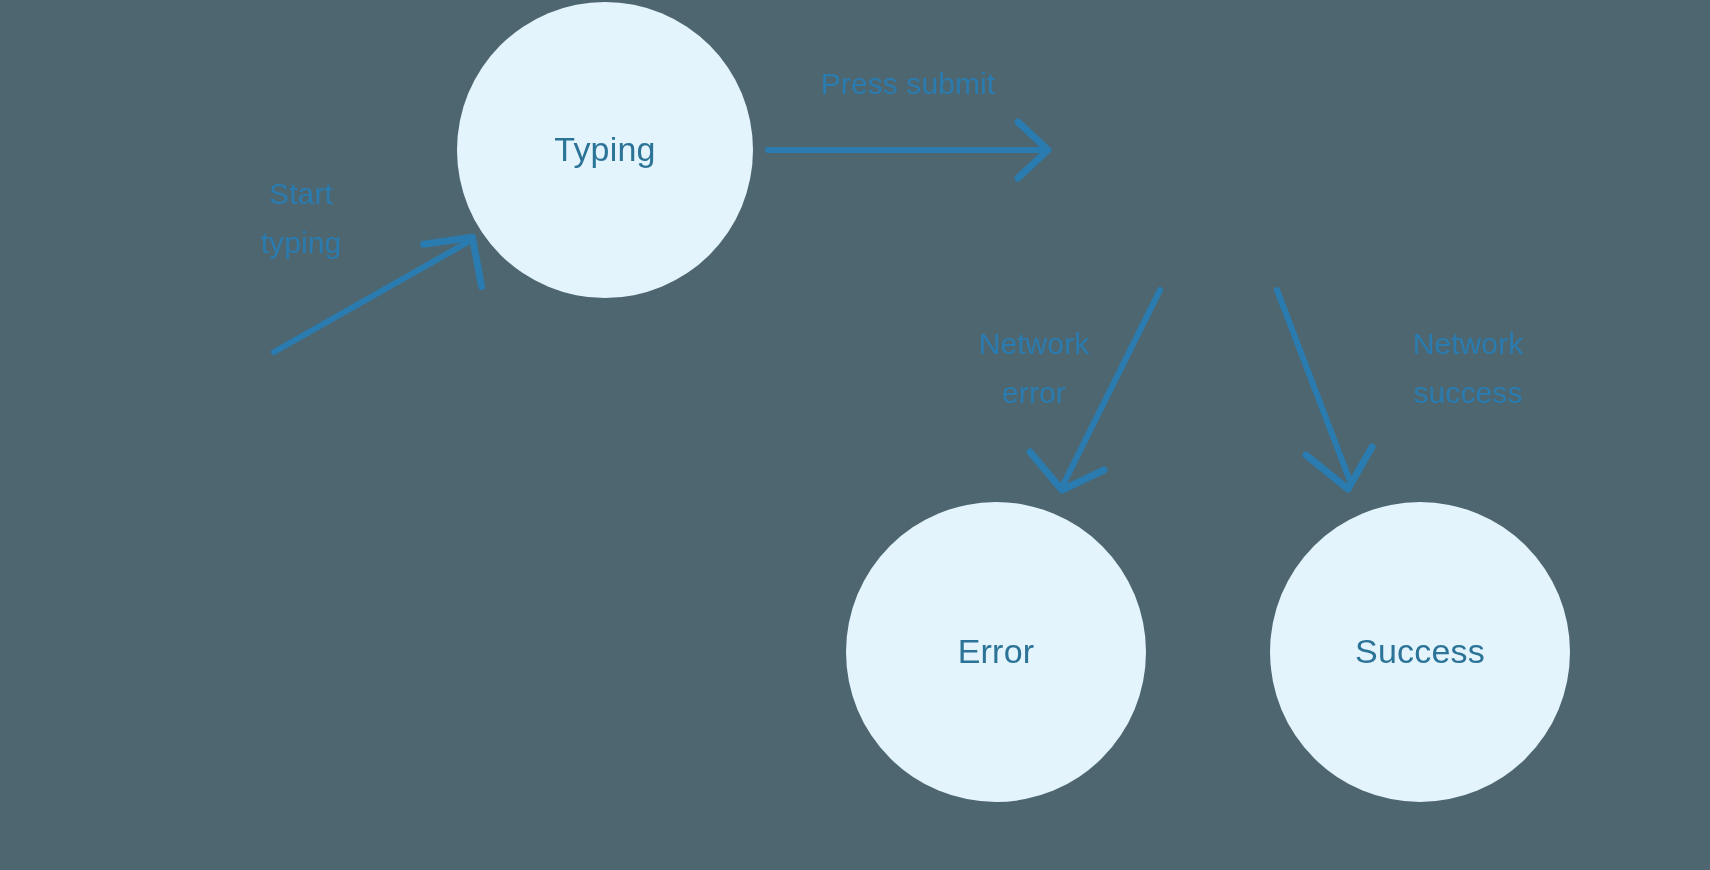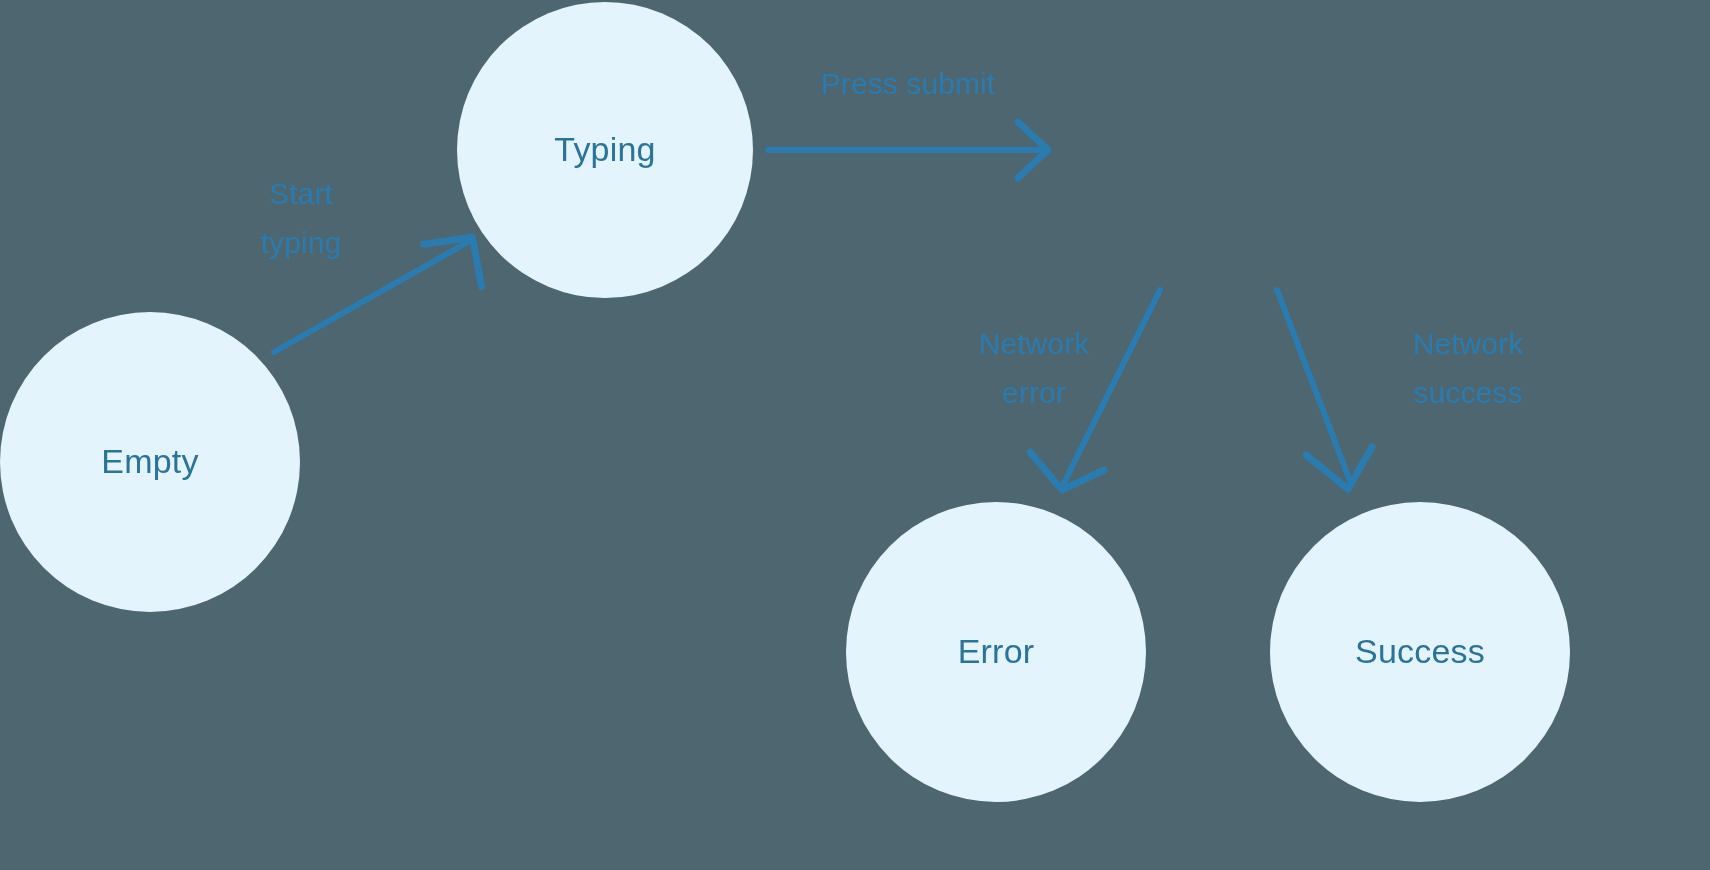"Empty" div.node { html: <div> <span>Empty</span> </div> -> none }
